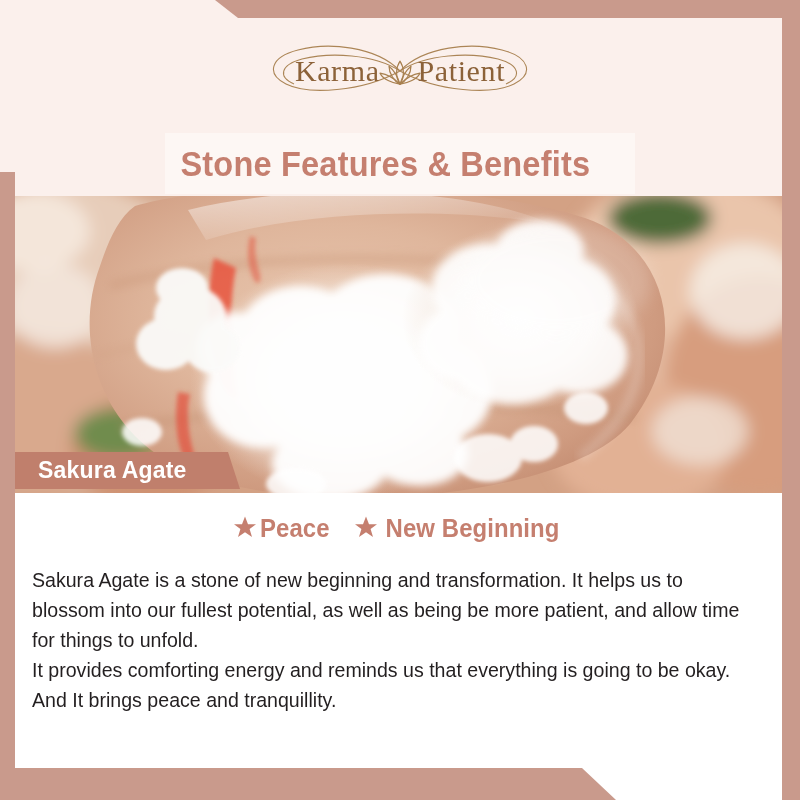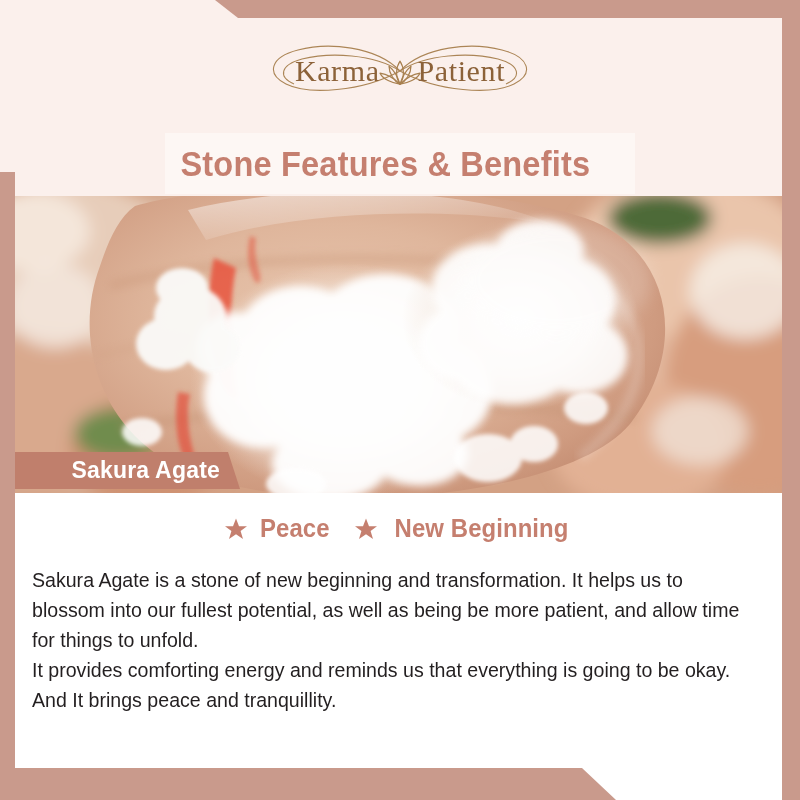"Sakura Agate" .stone-label { justify-content: flex-end -> none }
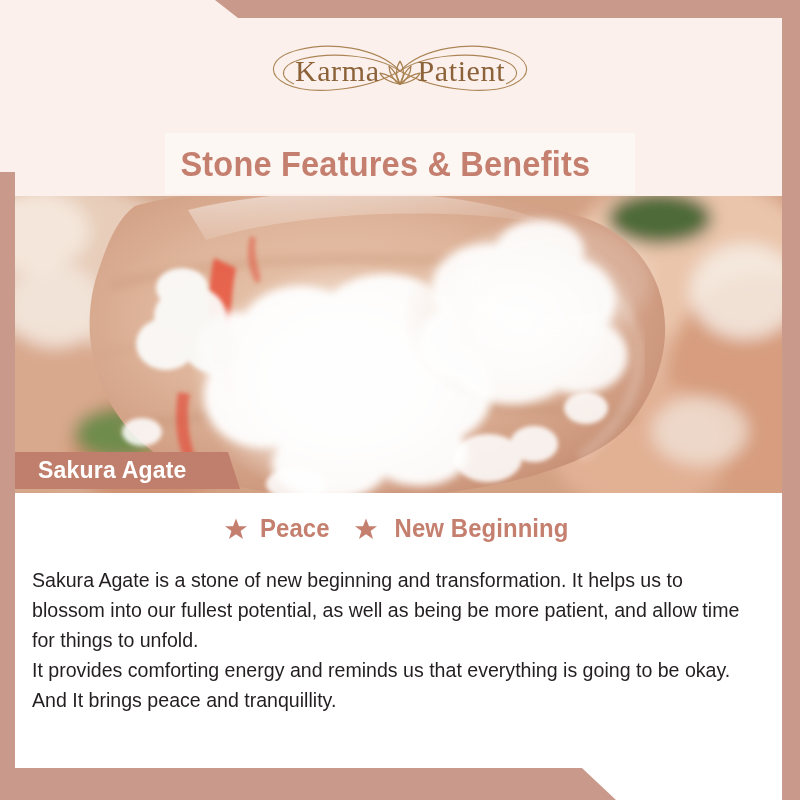"Peace" .feature { align-items: flex-end -> flex-start; gap: 9px -> none }
